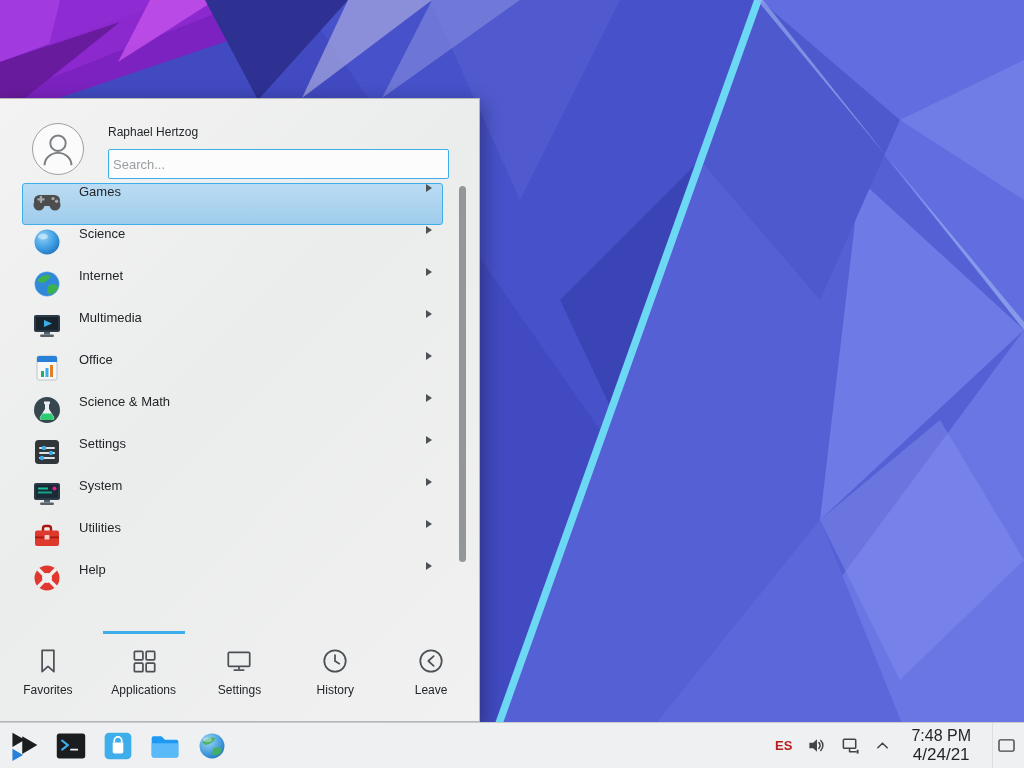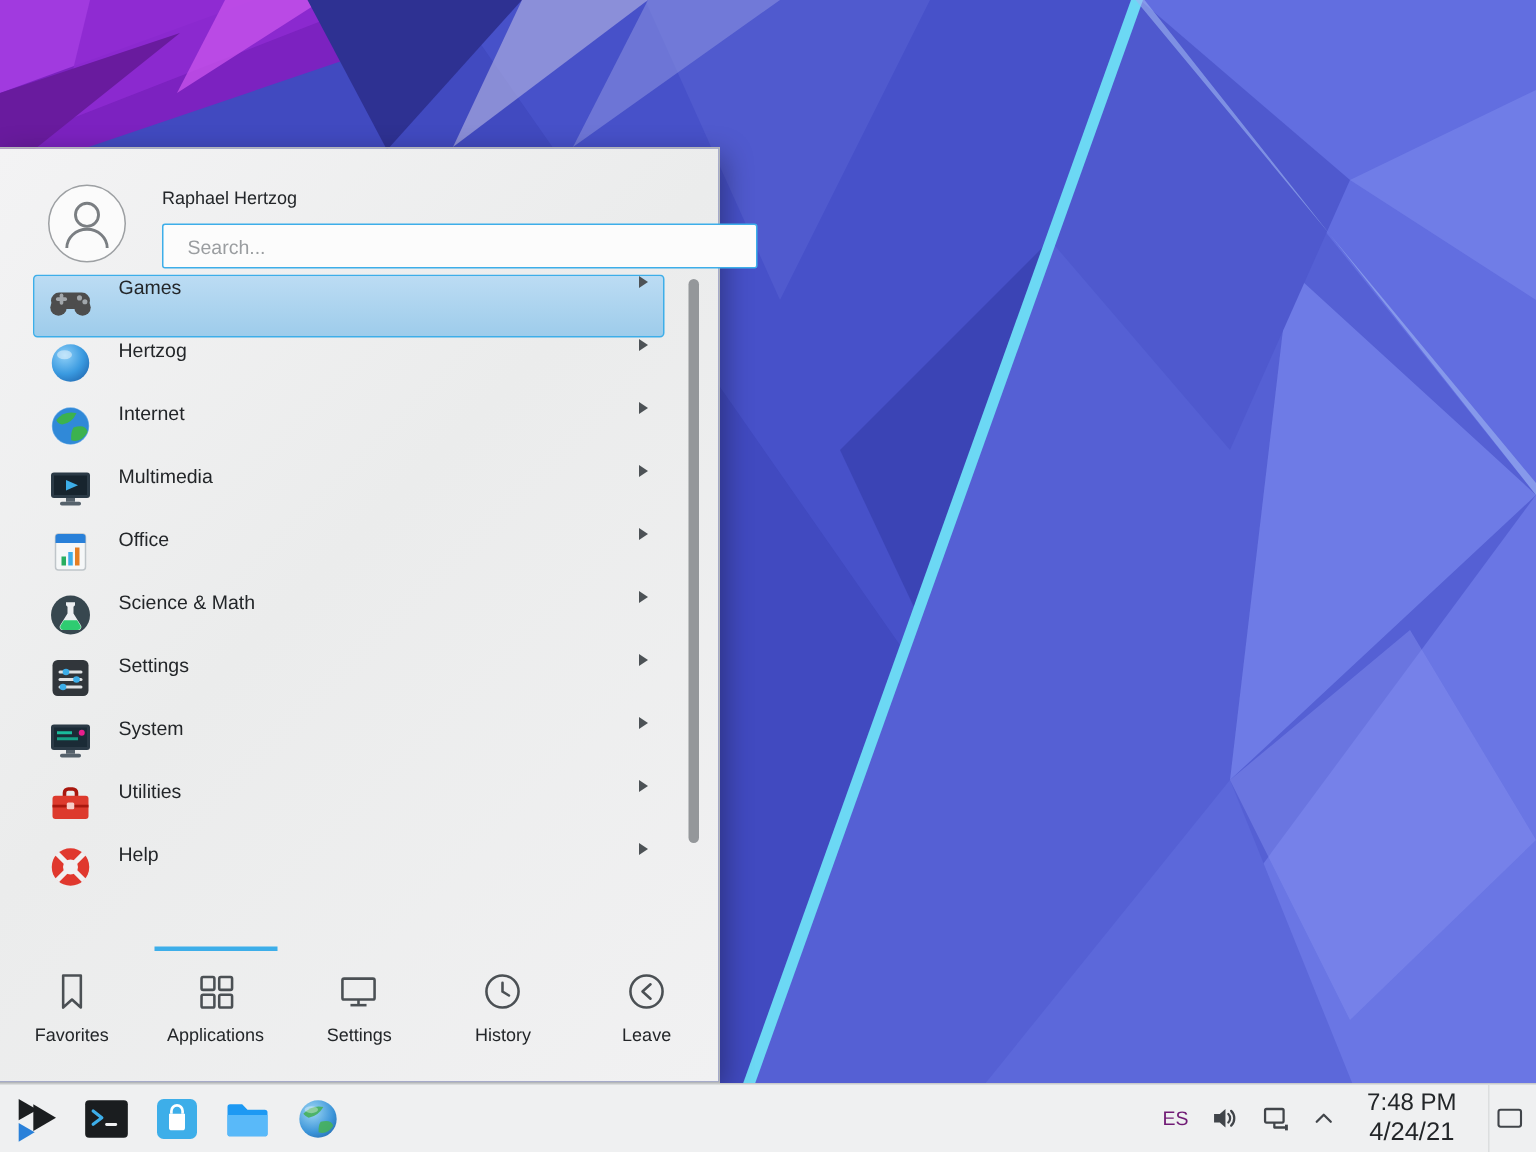"Search..." .search-input { padding: 0 16px -> 0 4px; width: 397px -> 341px }
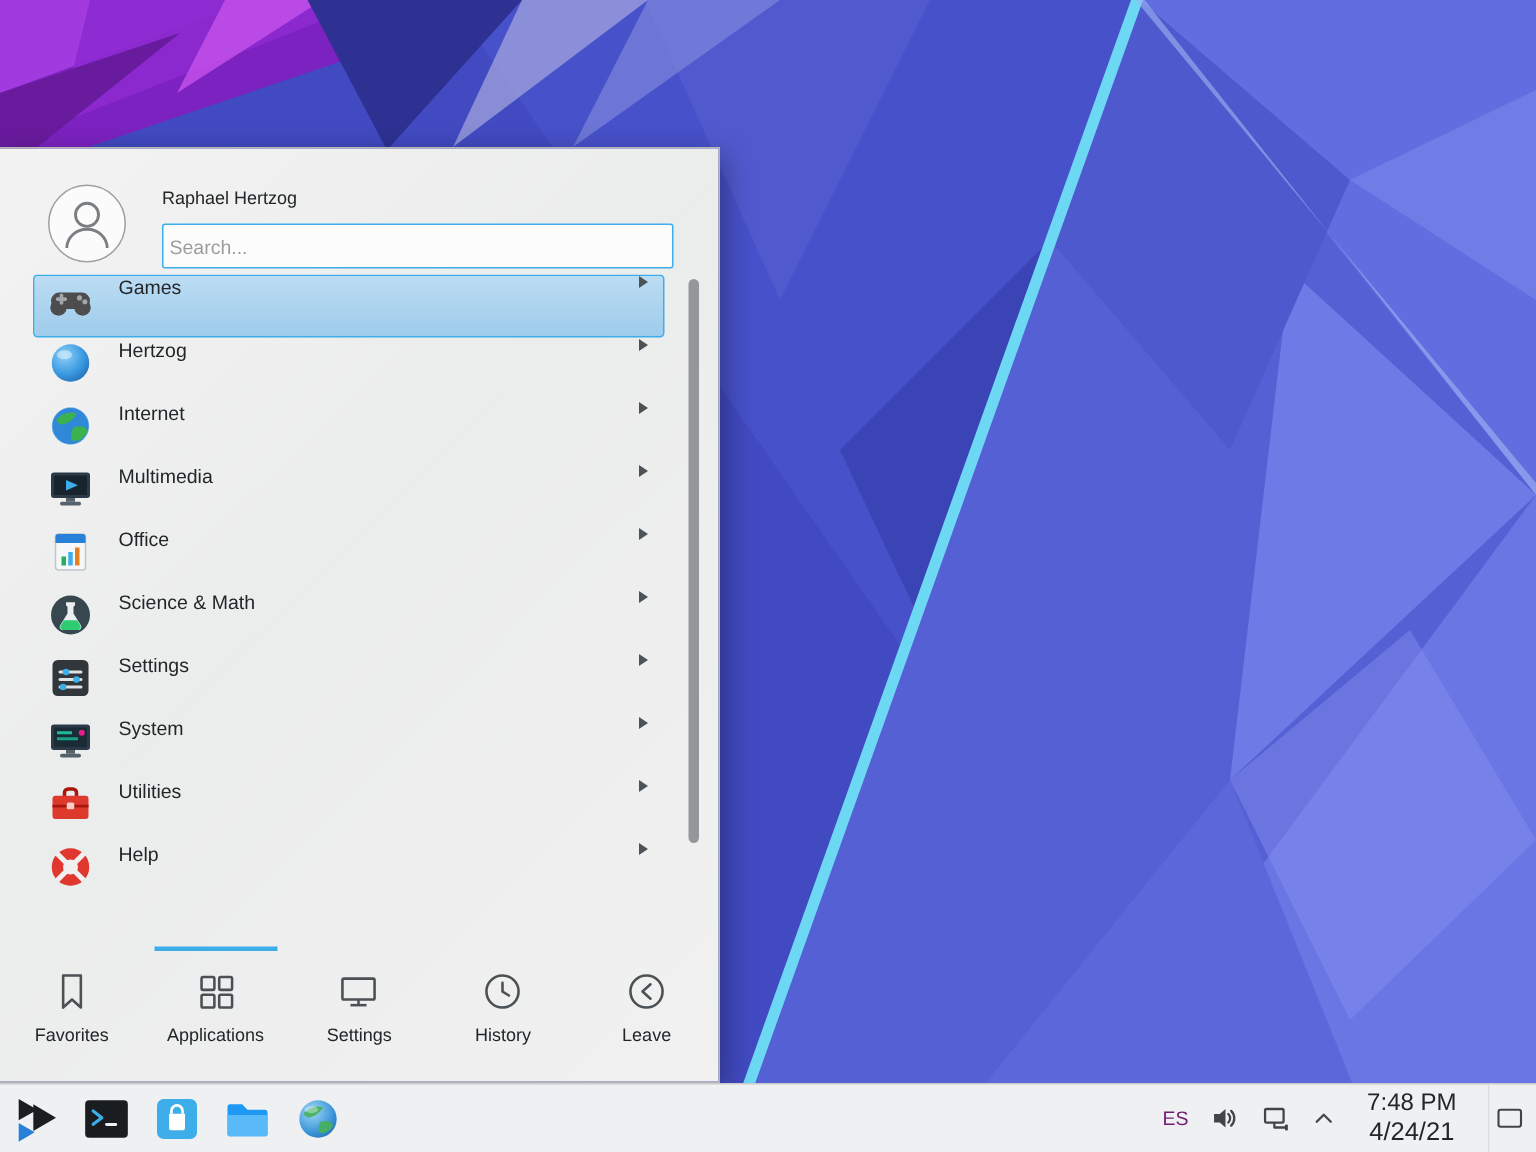"Hertzog" span.cat-label { text: Hertzog -> Science }
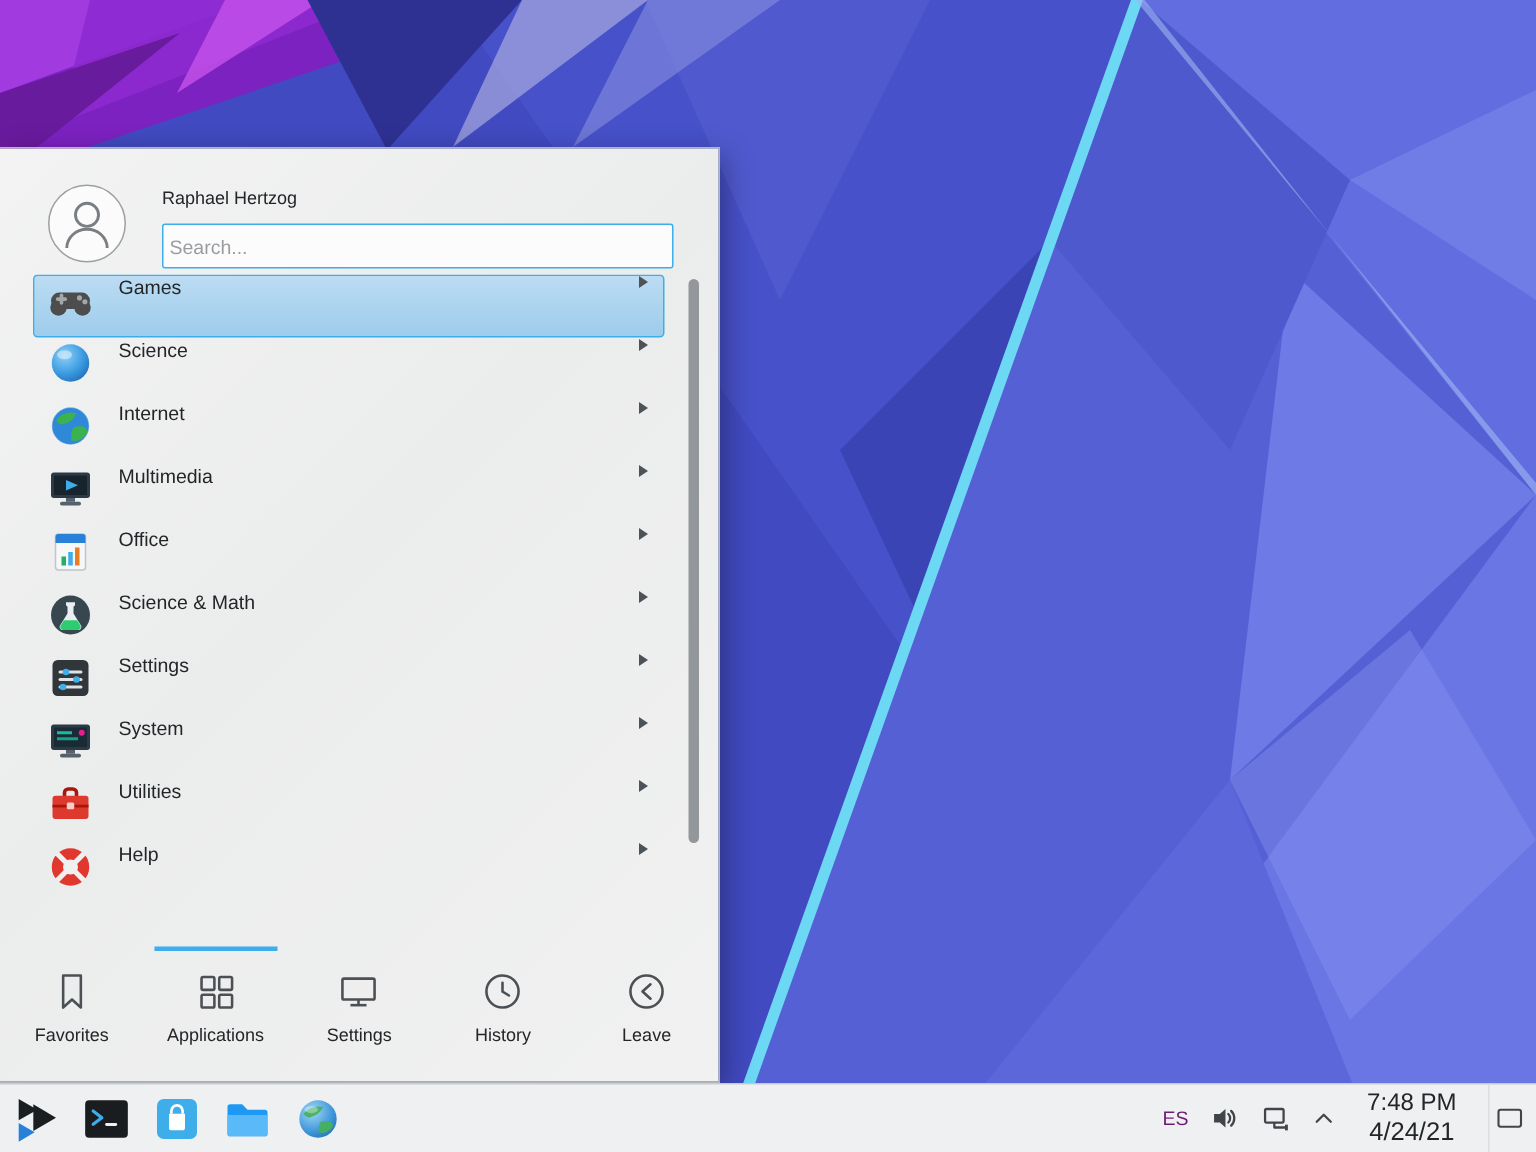"ES" .kbd-layout { color: #701a75 -> #b91c1c; font-weight: normal -> bold }
